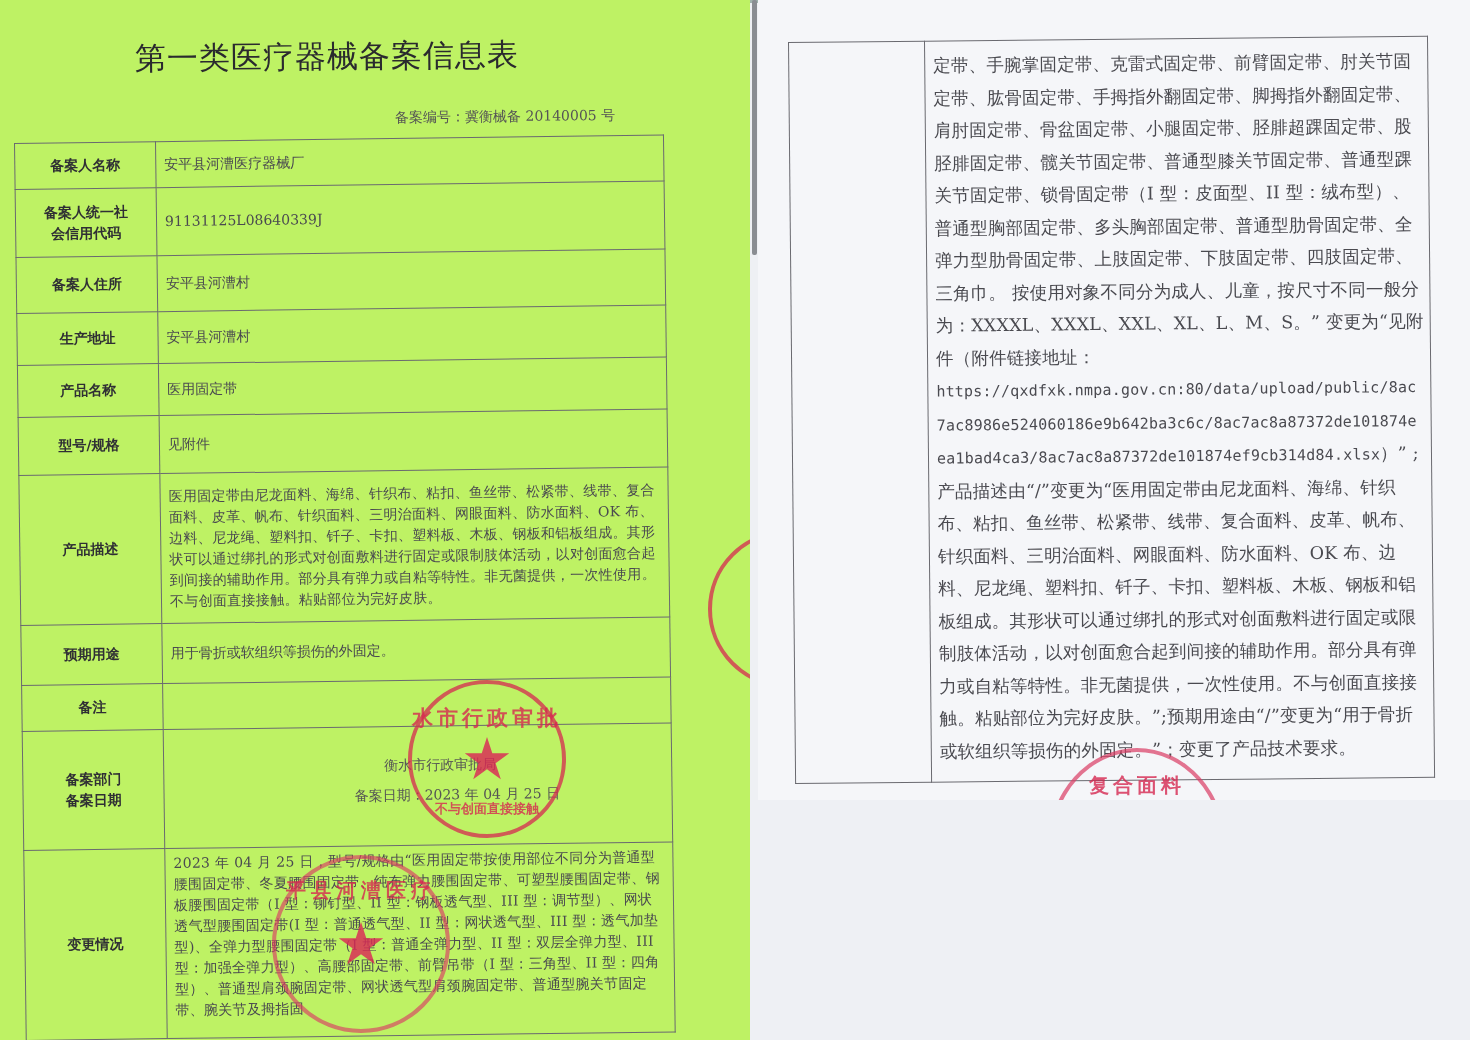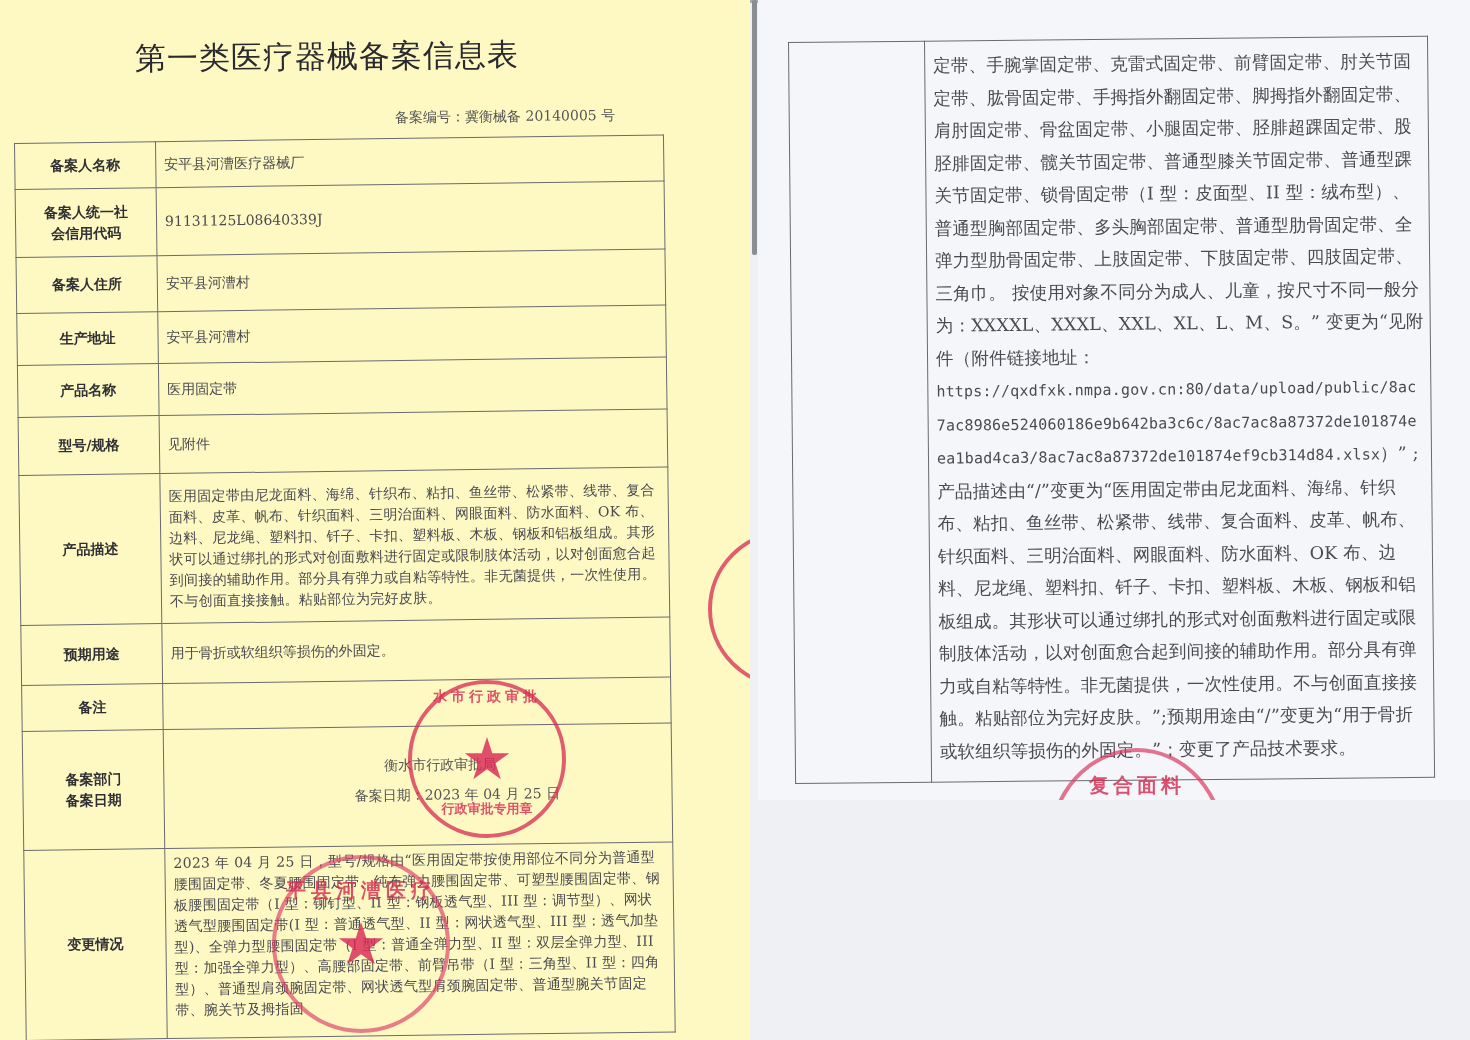"第一类医疗器械备案信息表" #page-left { background: #fef9c3 -> #bef264 }
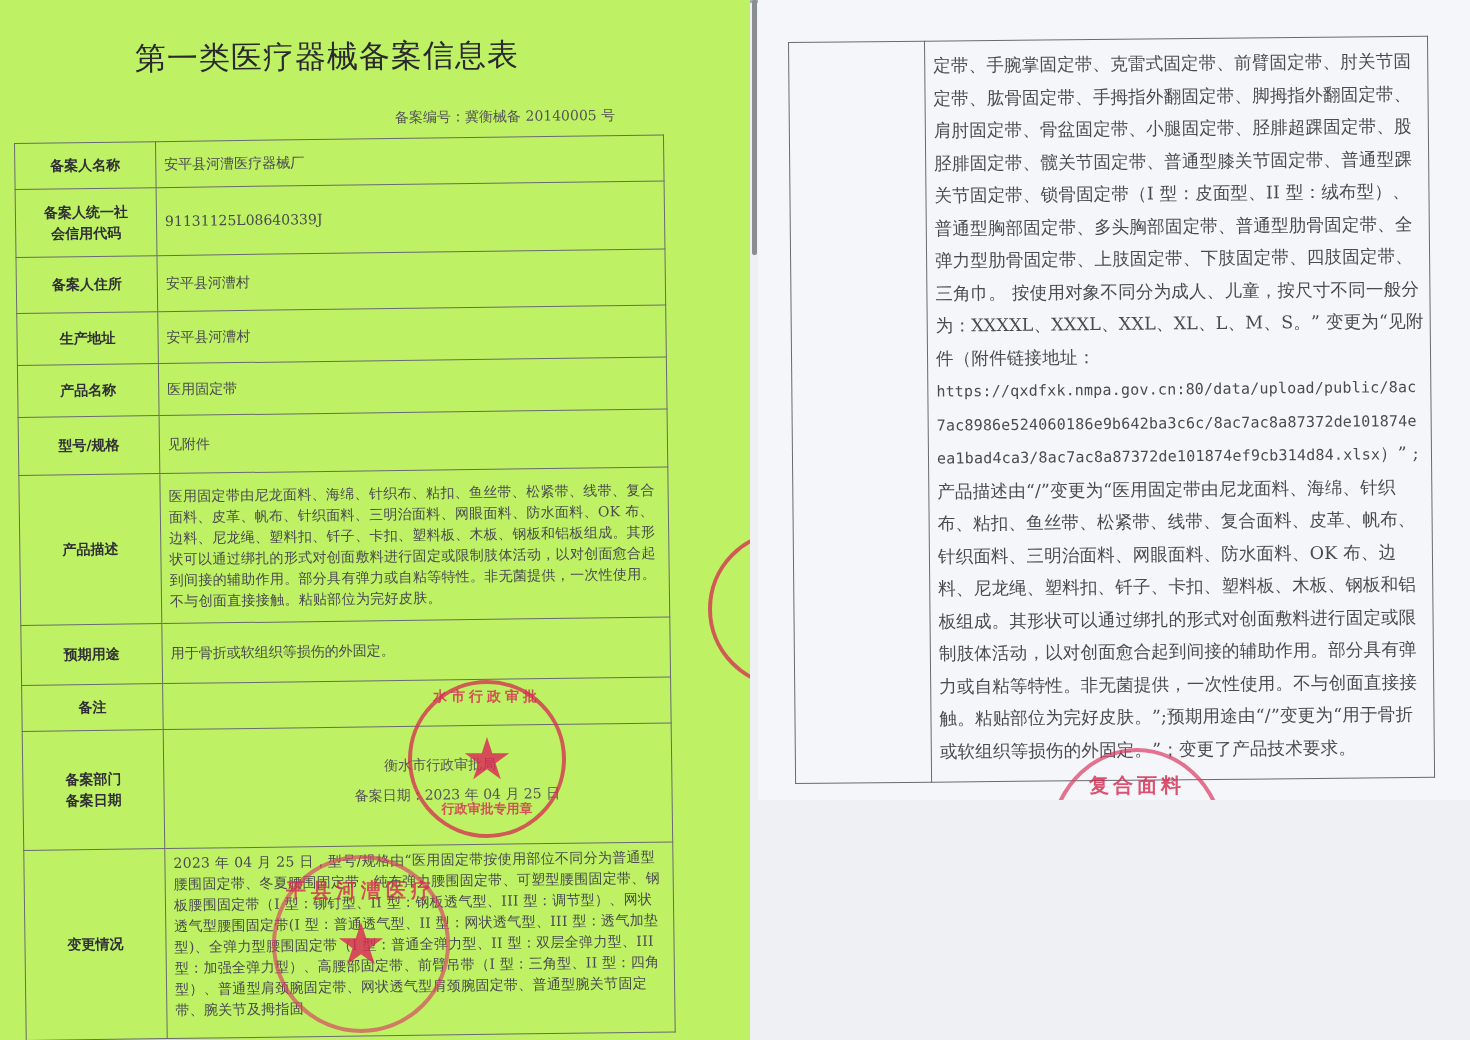"水市行政审批" div.arc { font-size: 14px -> 21px; top: 4px -> 20px }
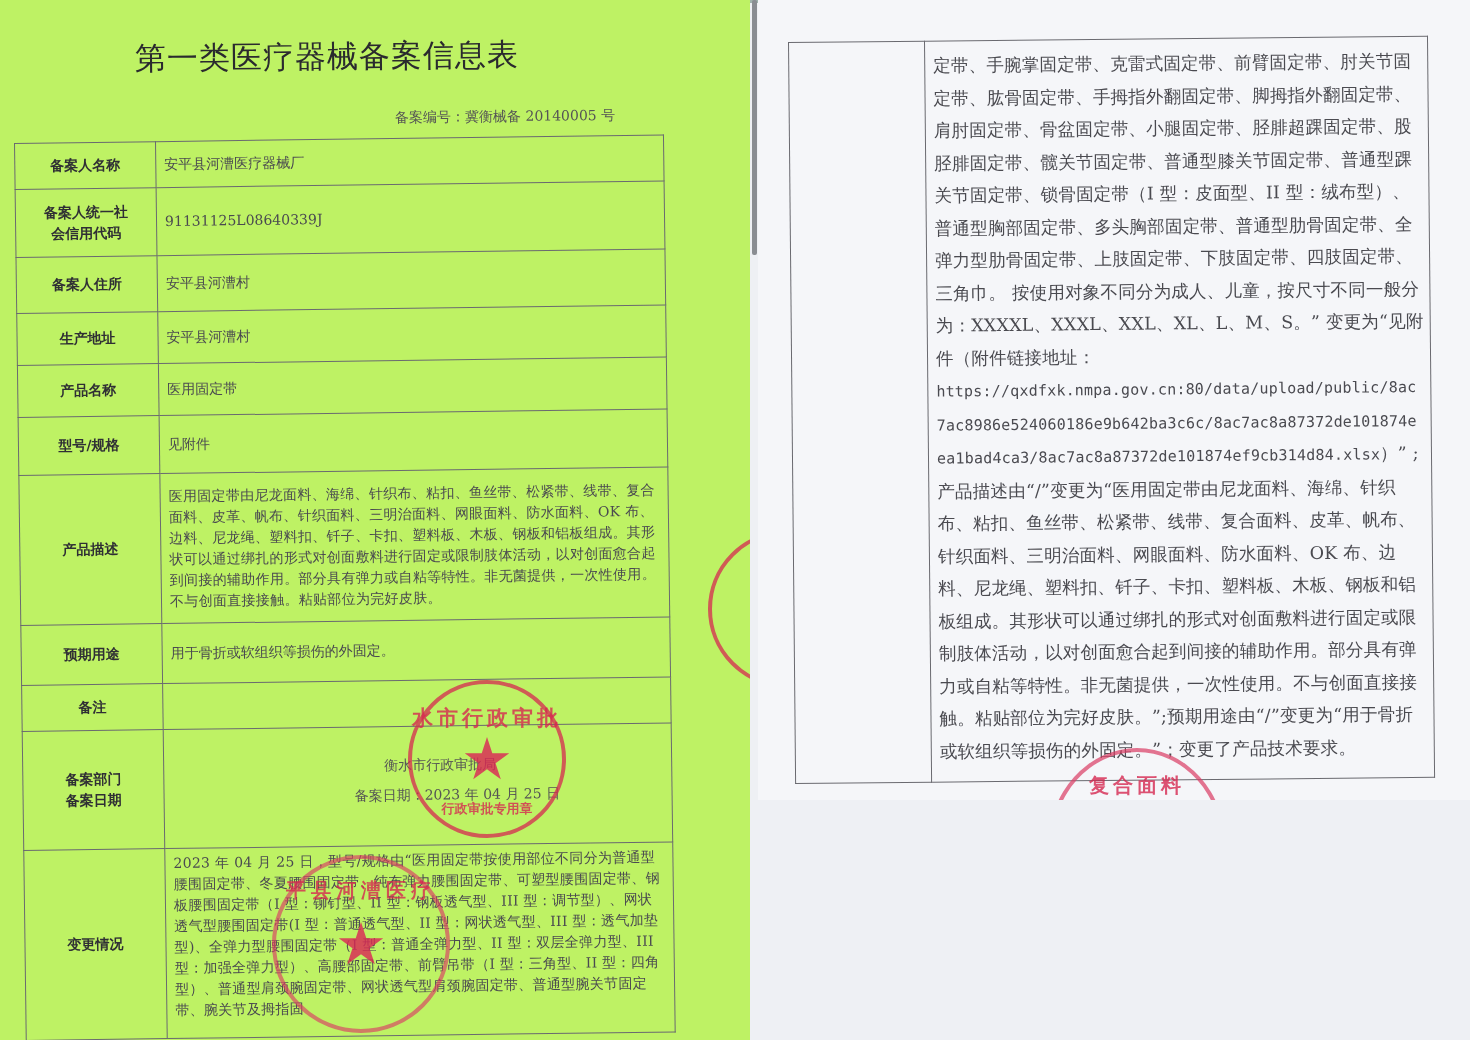"行政审批专用章" div.arc { text: 行政审批专用章 -> 不与创面直接接触 }
